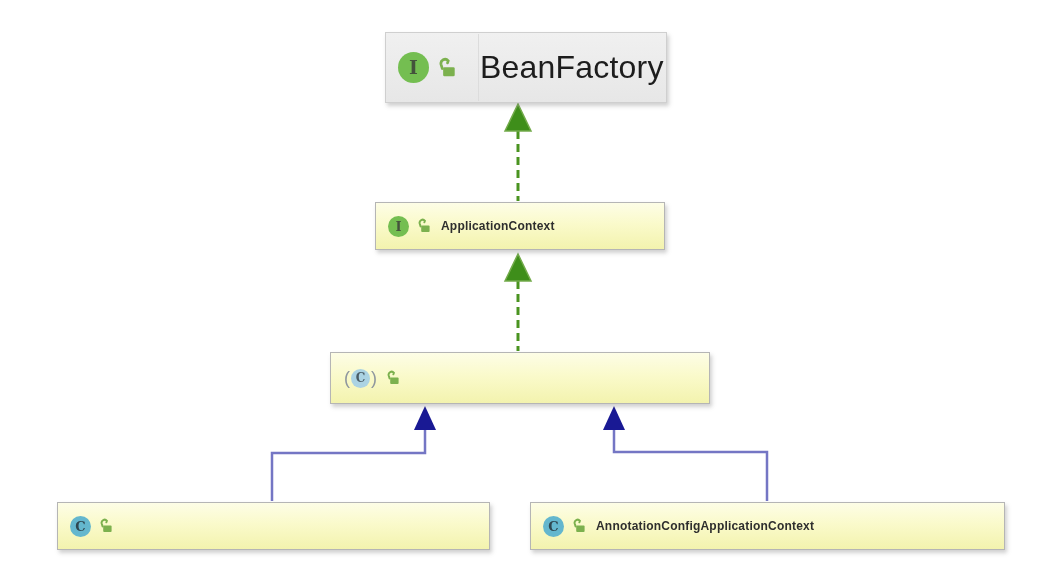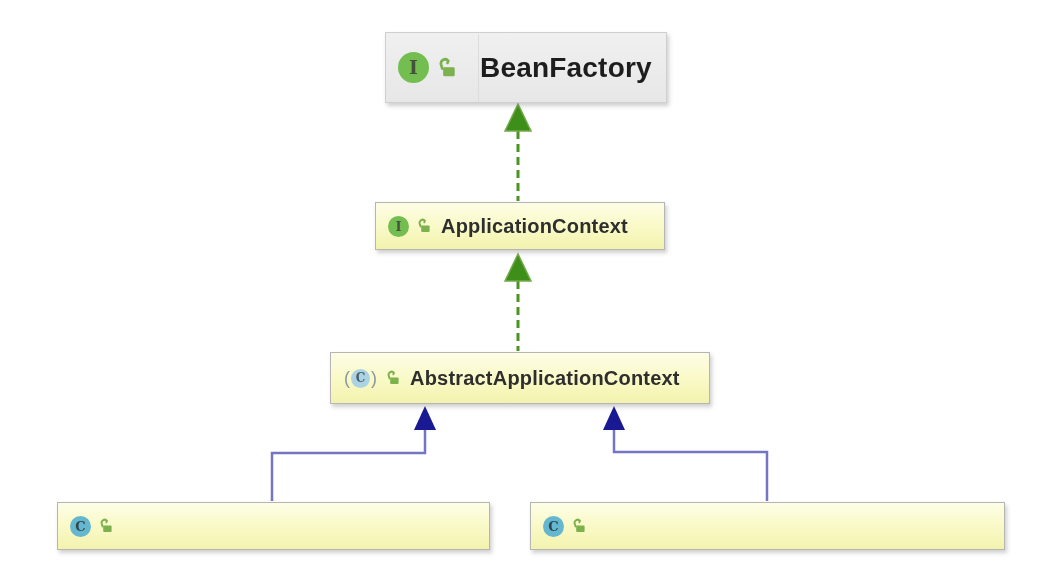"BeanFactory" .node--root .node__label { font-size: 28px -> 32px; font-weight: 700 -> 400 }
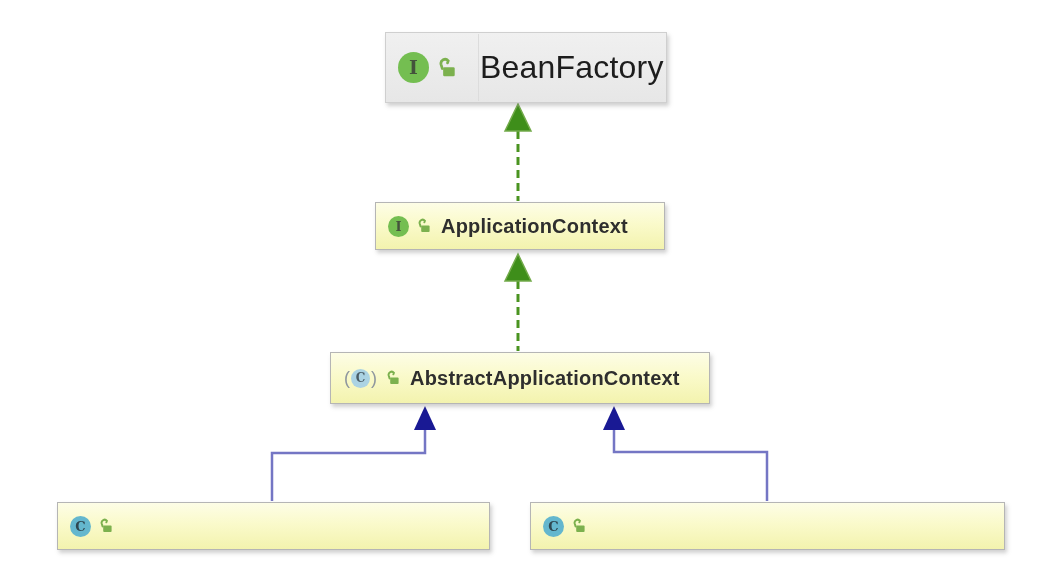"ApplicationContext" .node__label { font-size: 20px -> 12px }
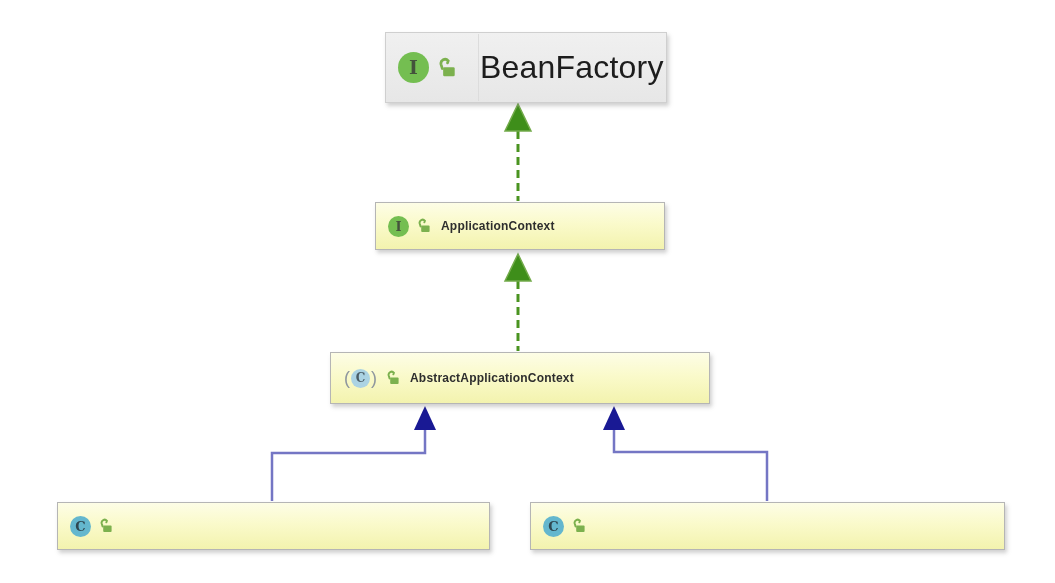"AbstractApplicationContext" span.node__label { html: <span>AbstractApplicationContext</span> -> none }
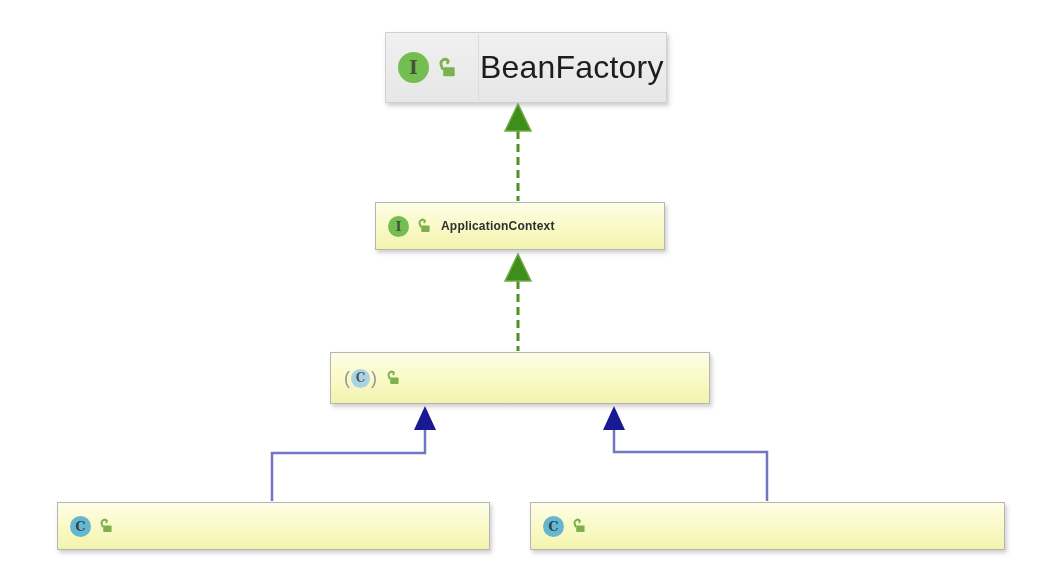"AnnotationConfigApplicationContext" span.node__label { html: none -> <span>AnnotationConfigApplicationContext</span> }
